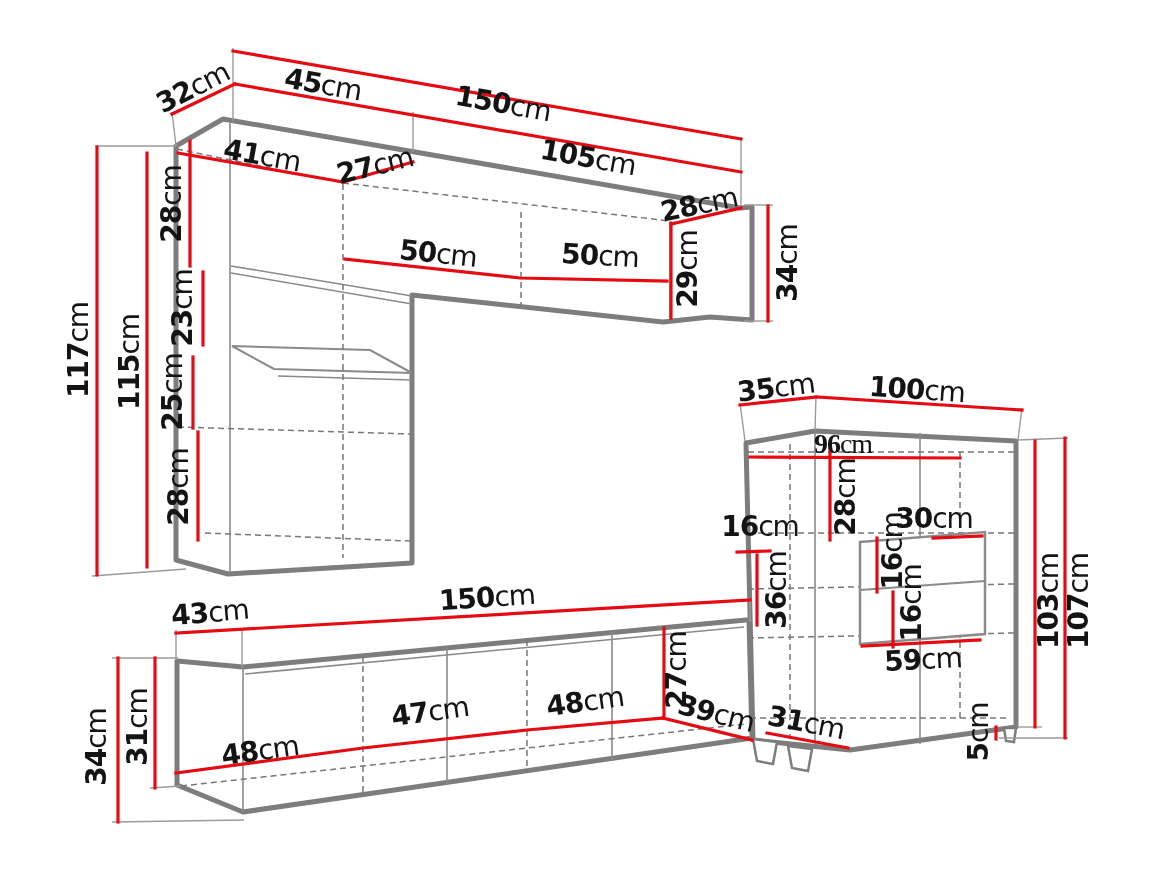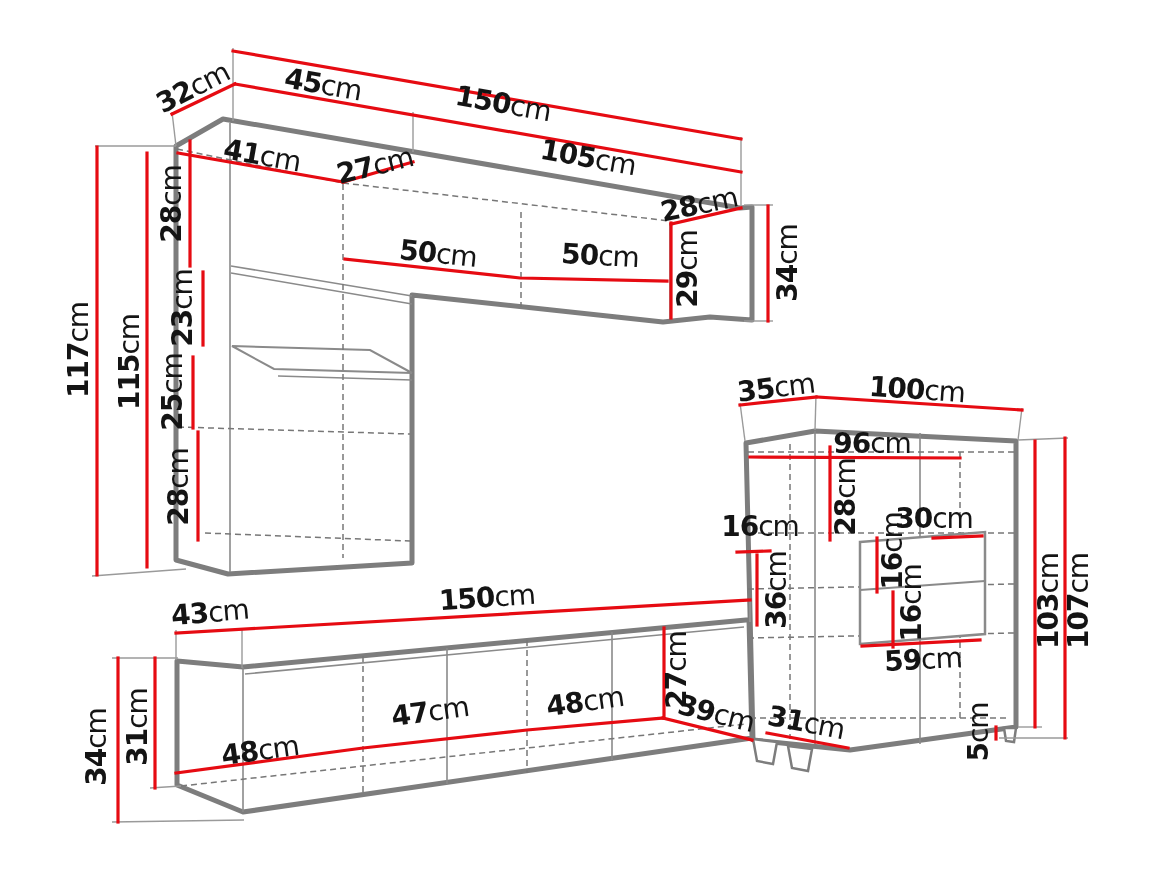"96cm" div.dim { font-family: none -> Liberation Serif, serif; left: 872px -> 843px }
